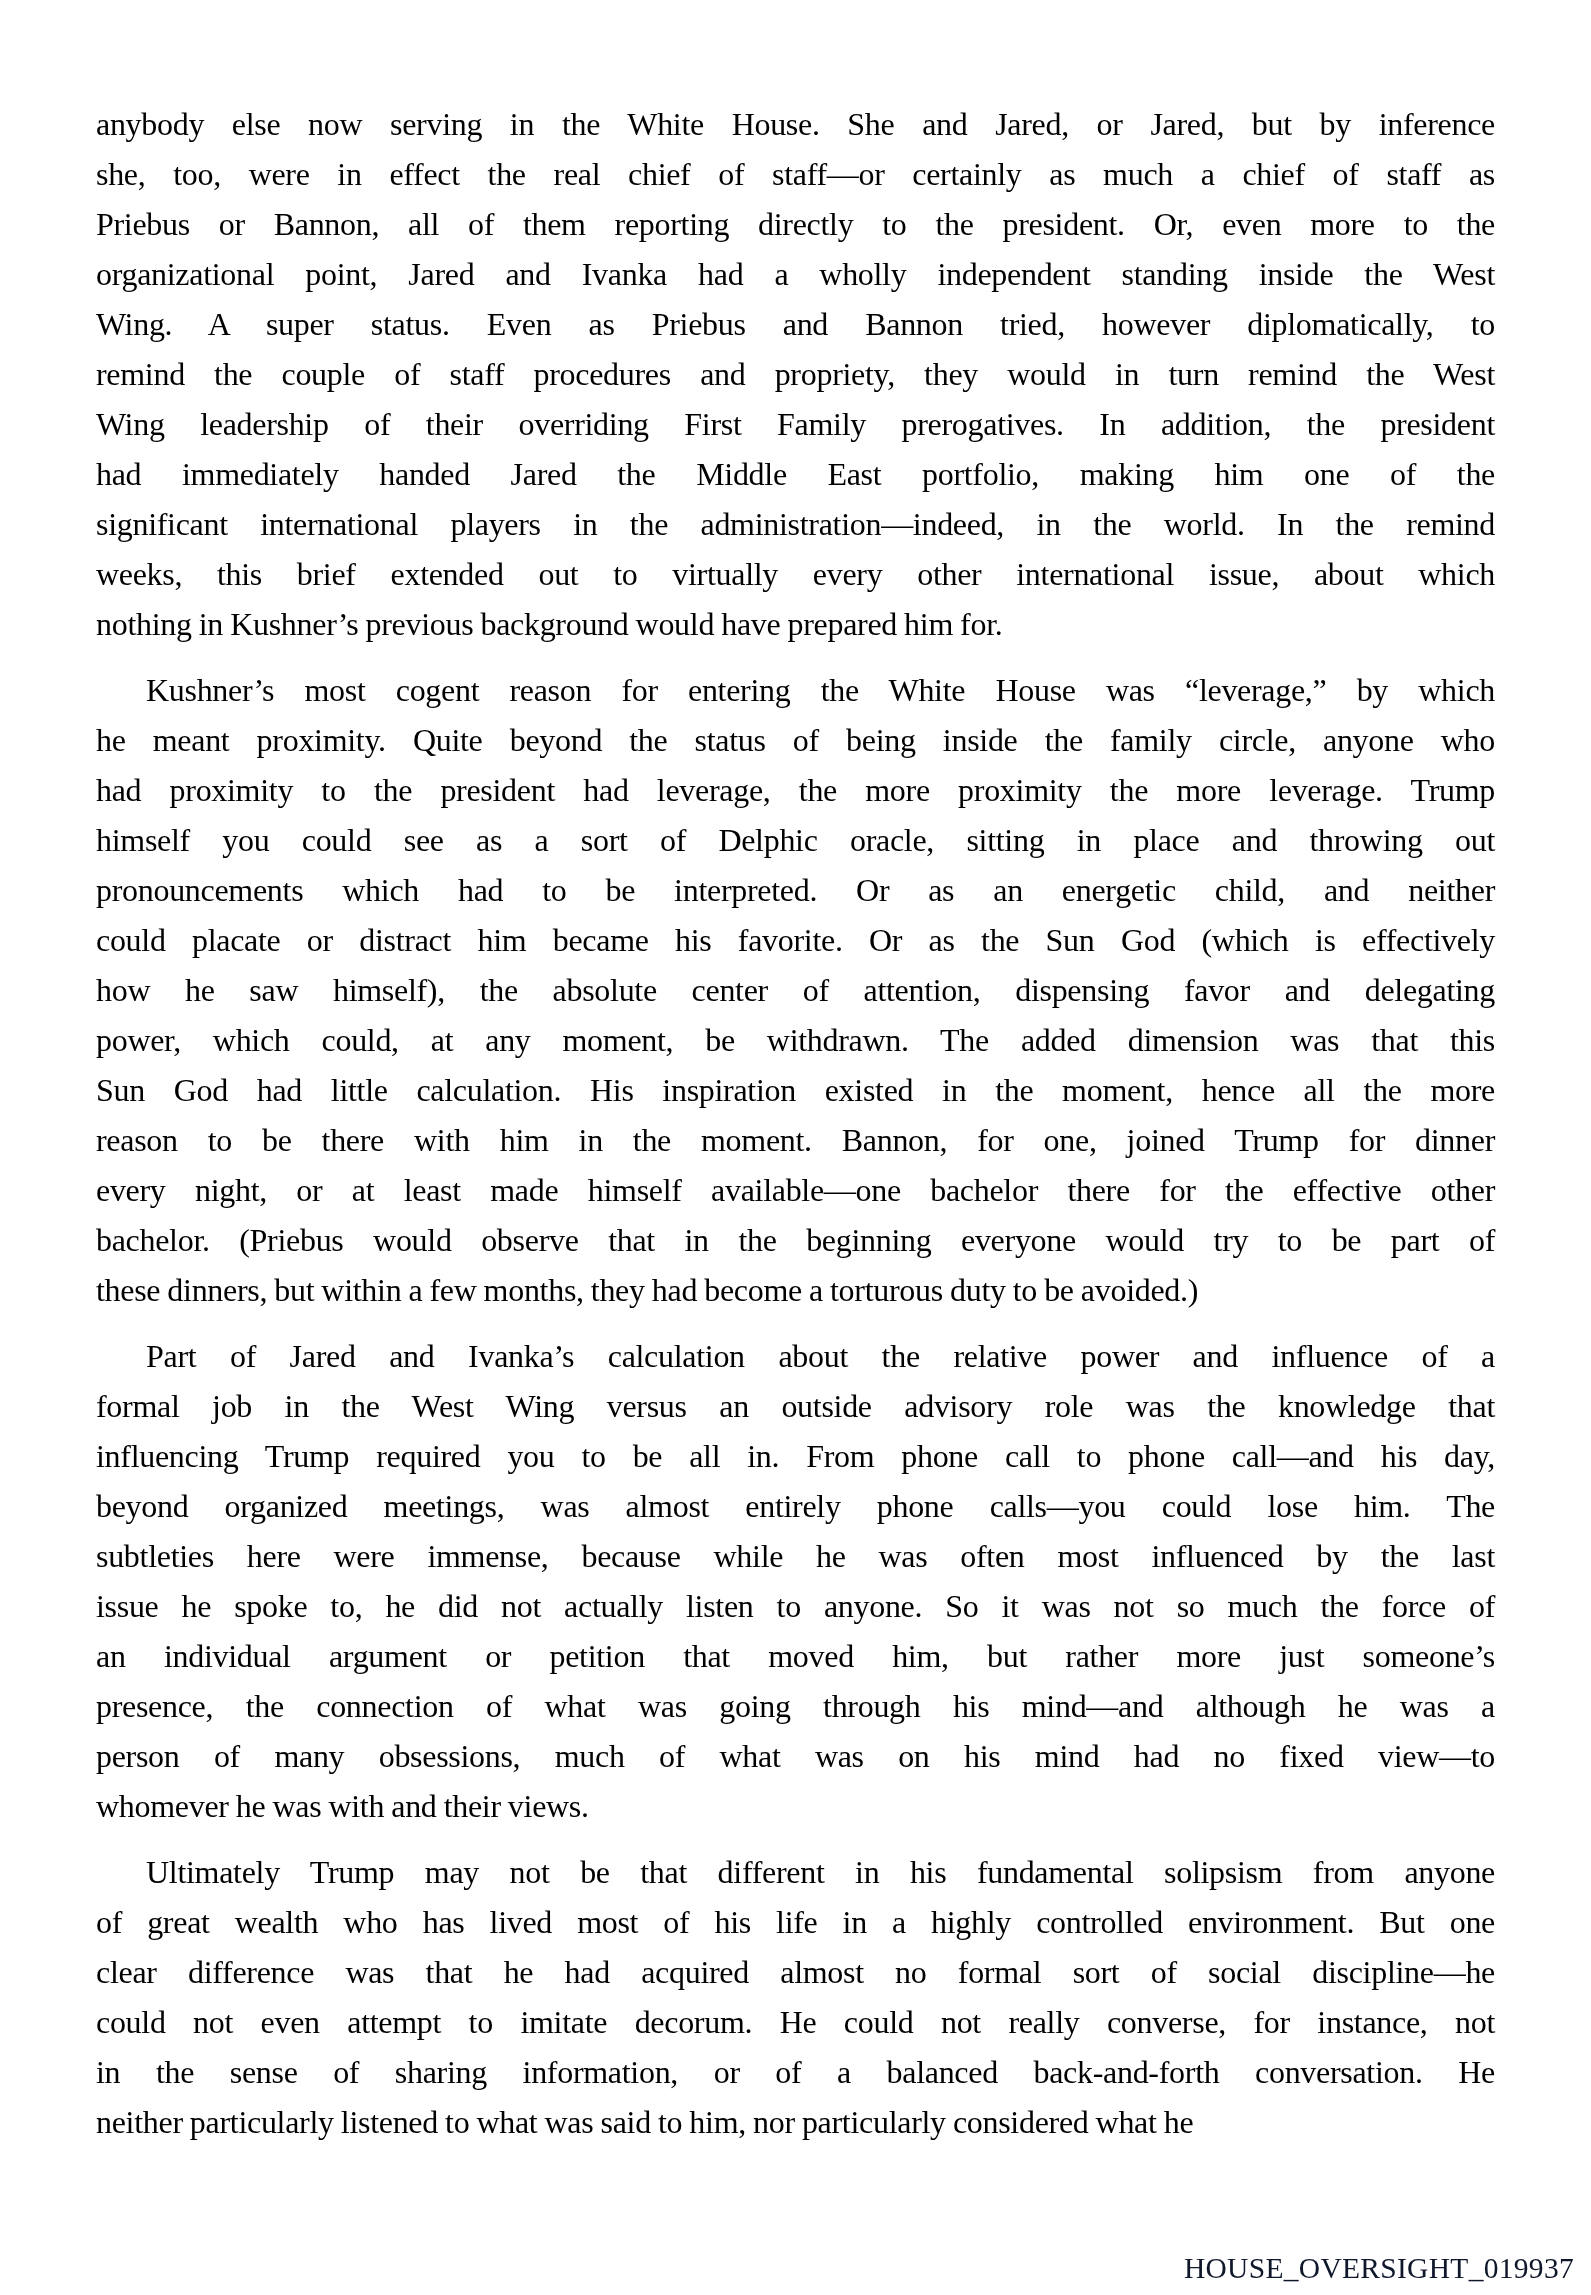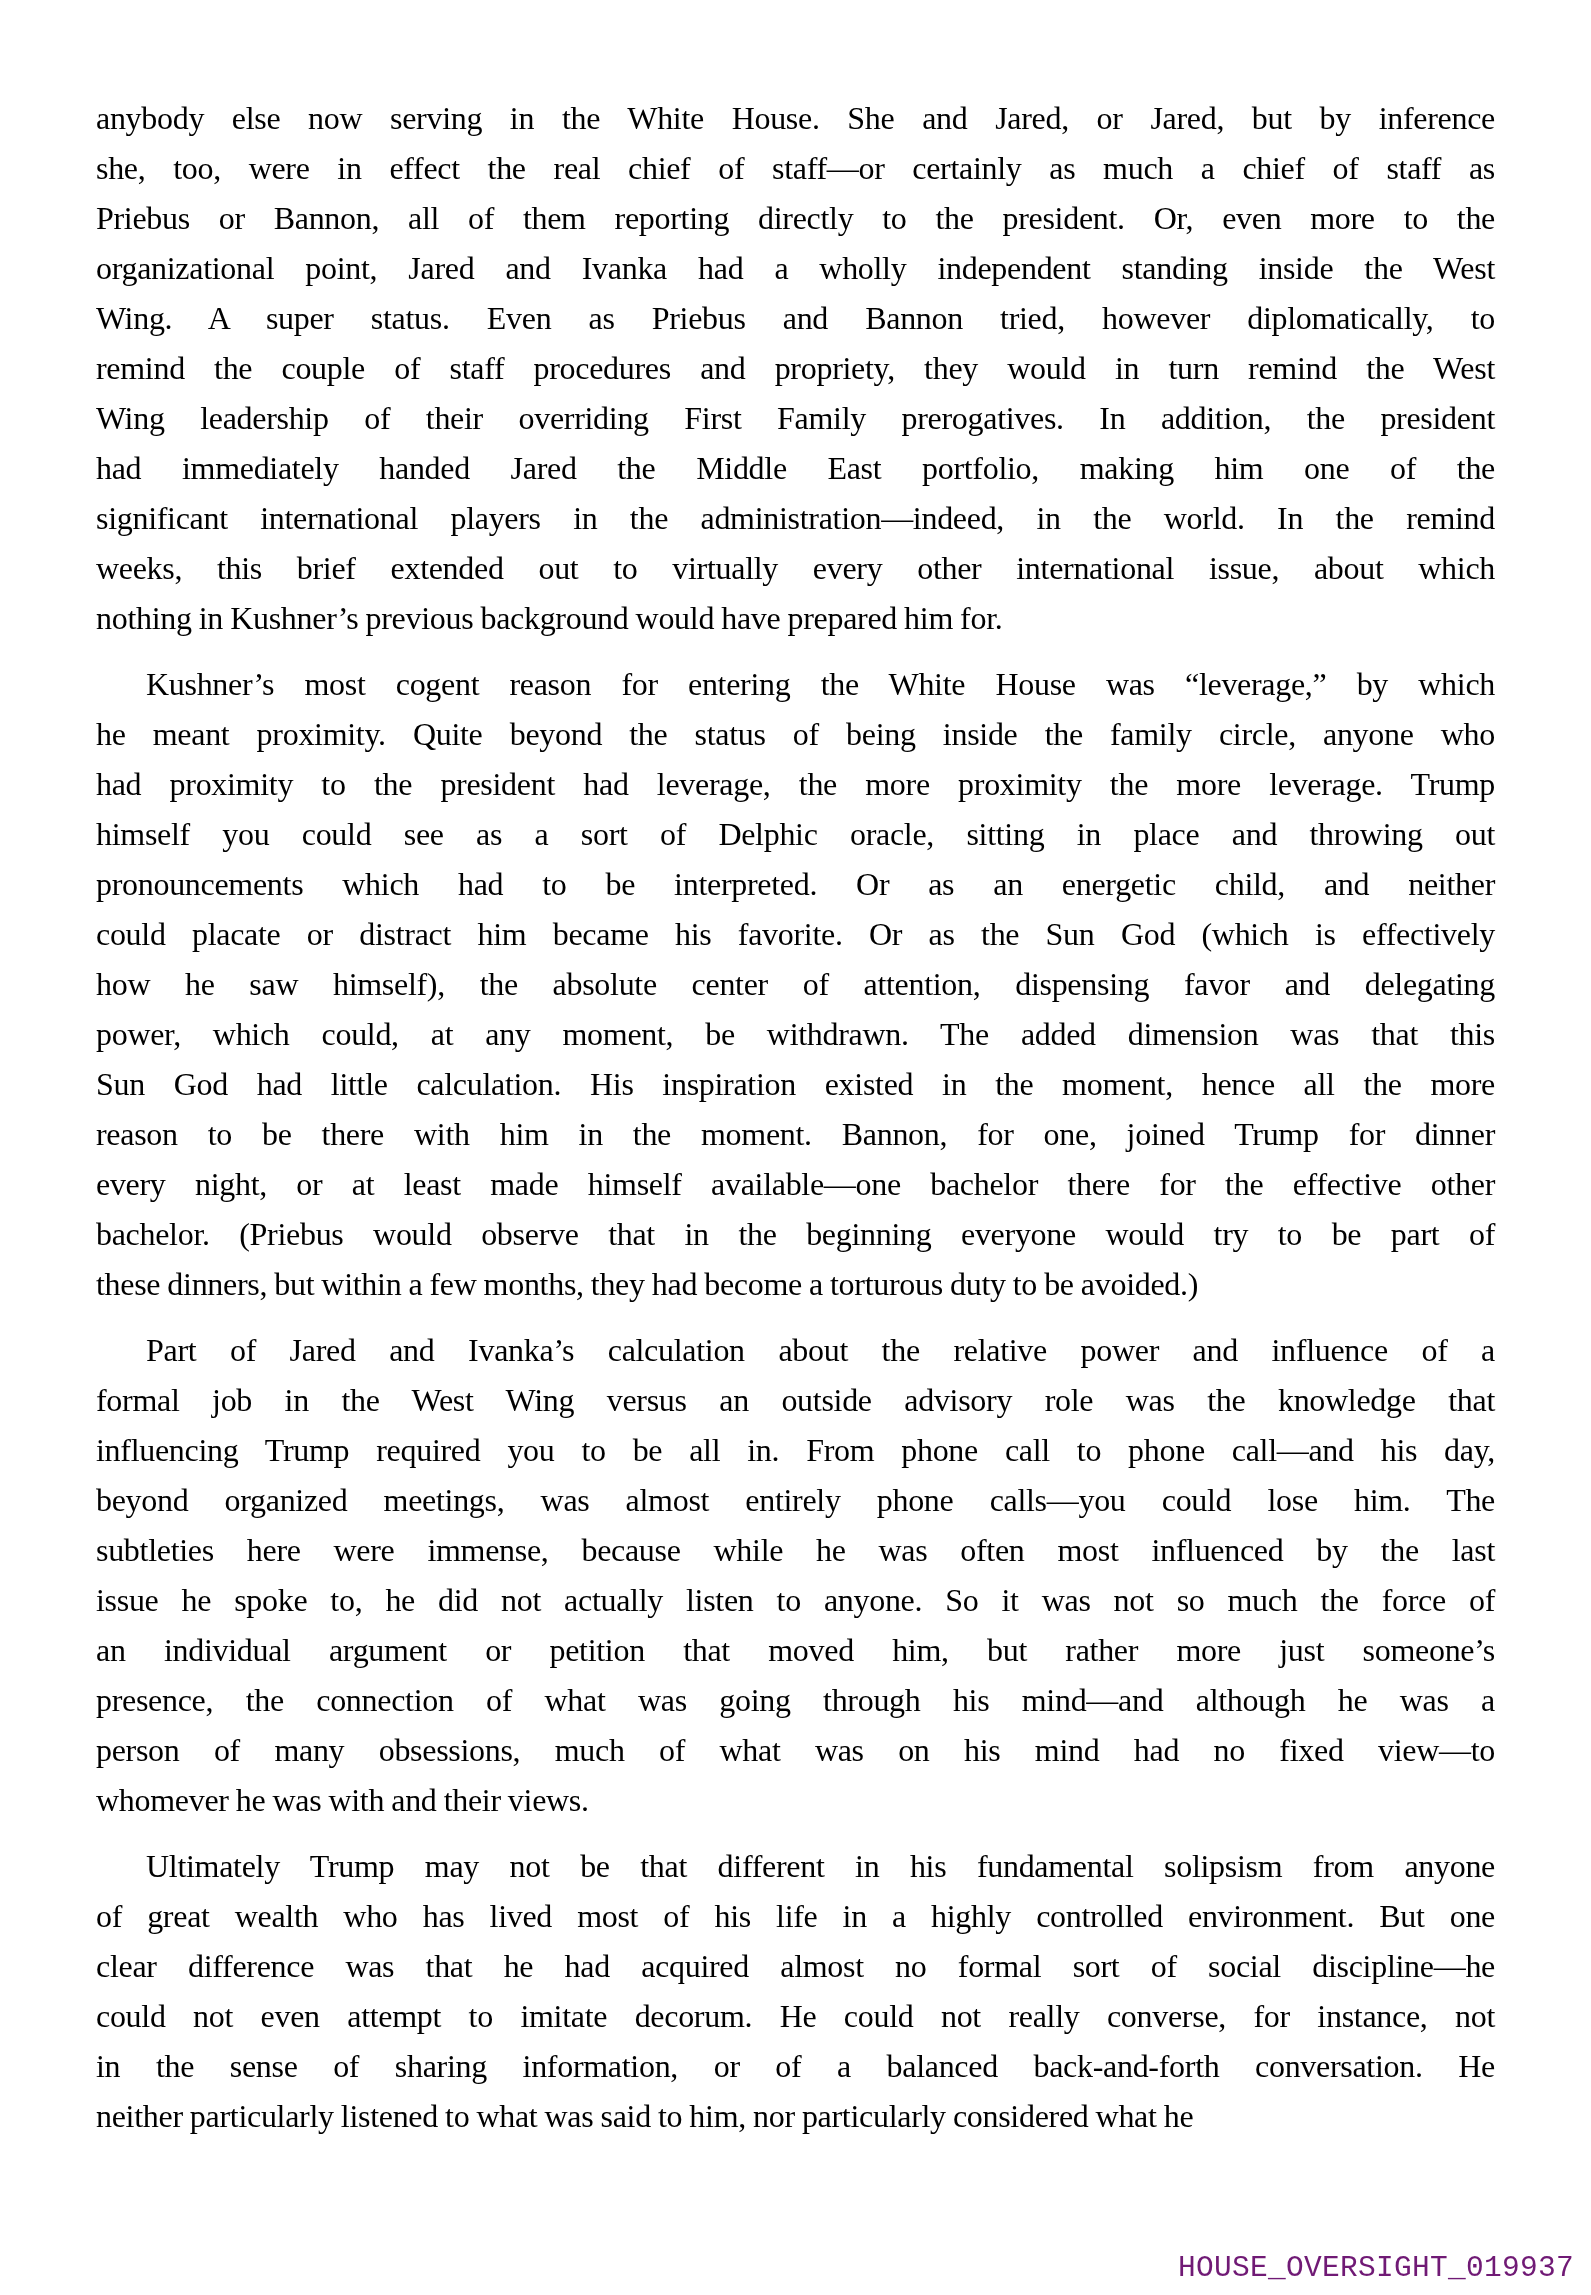"anybody else now serving in" .body-text { top: 93px -> 99px }
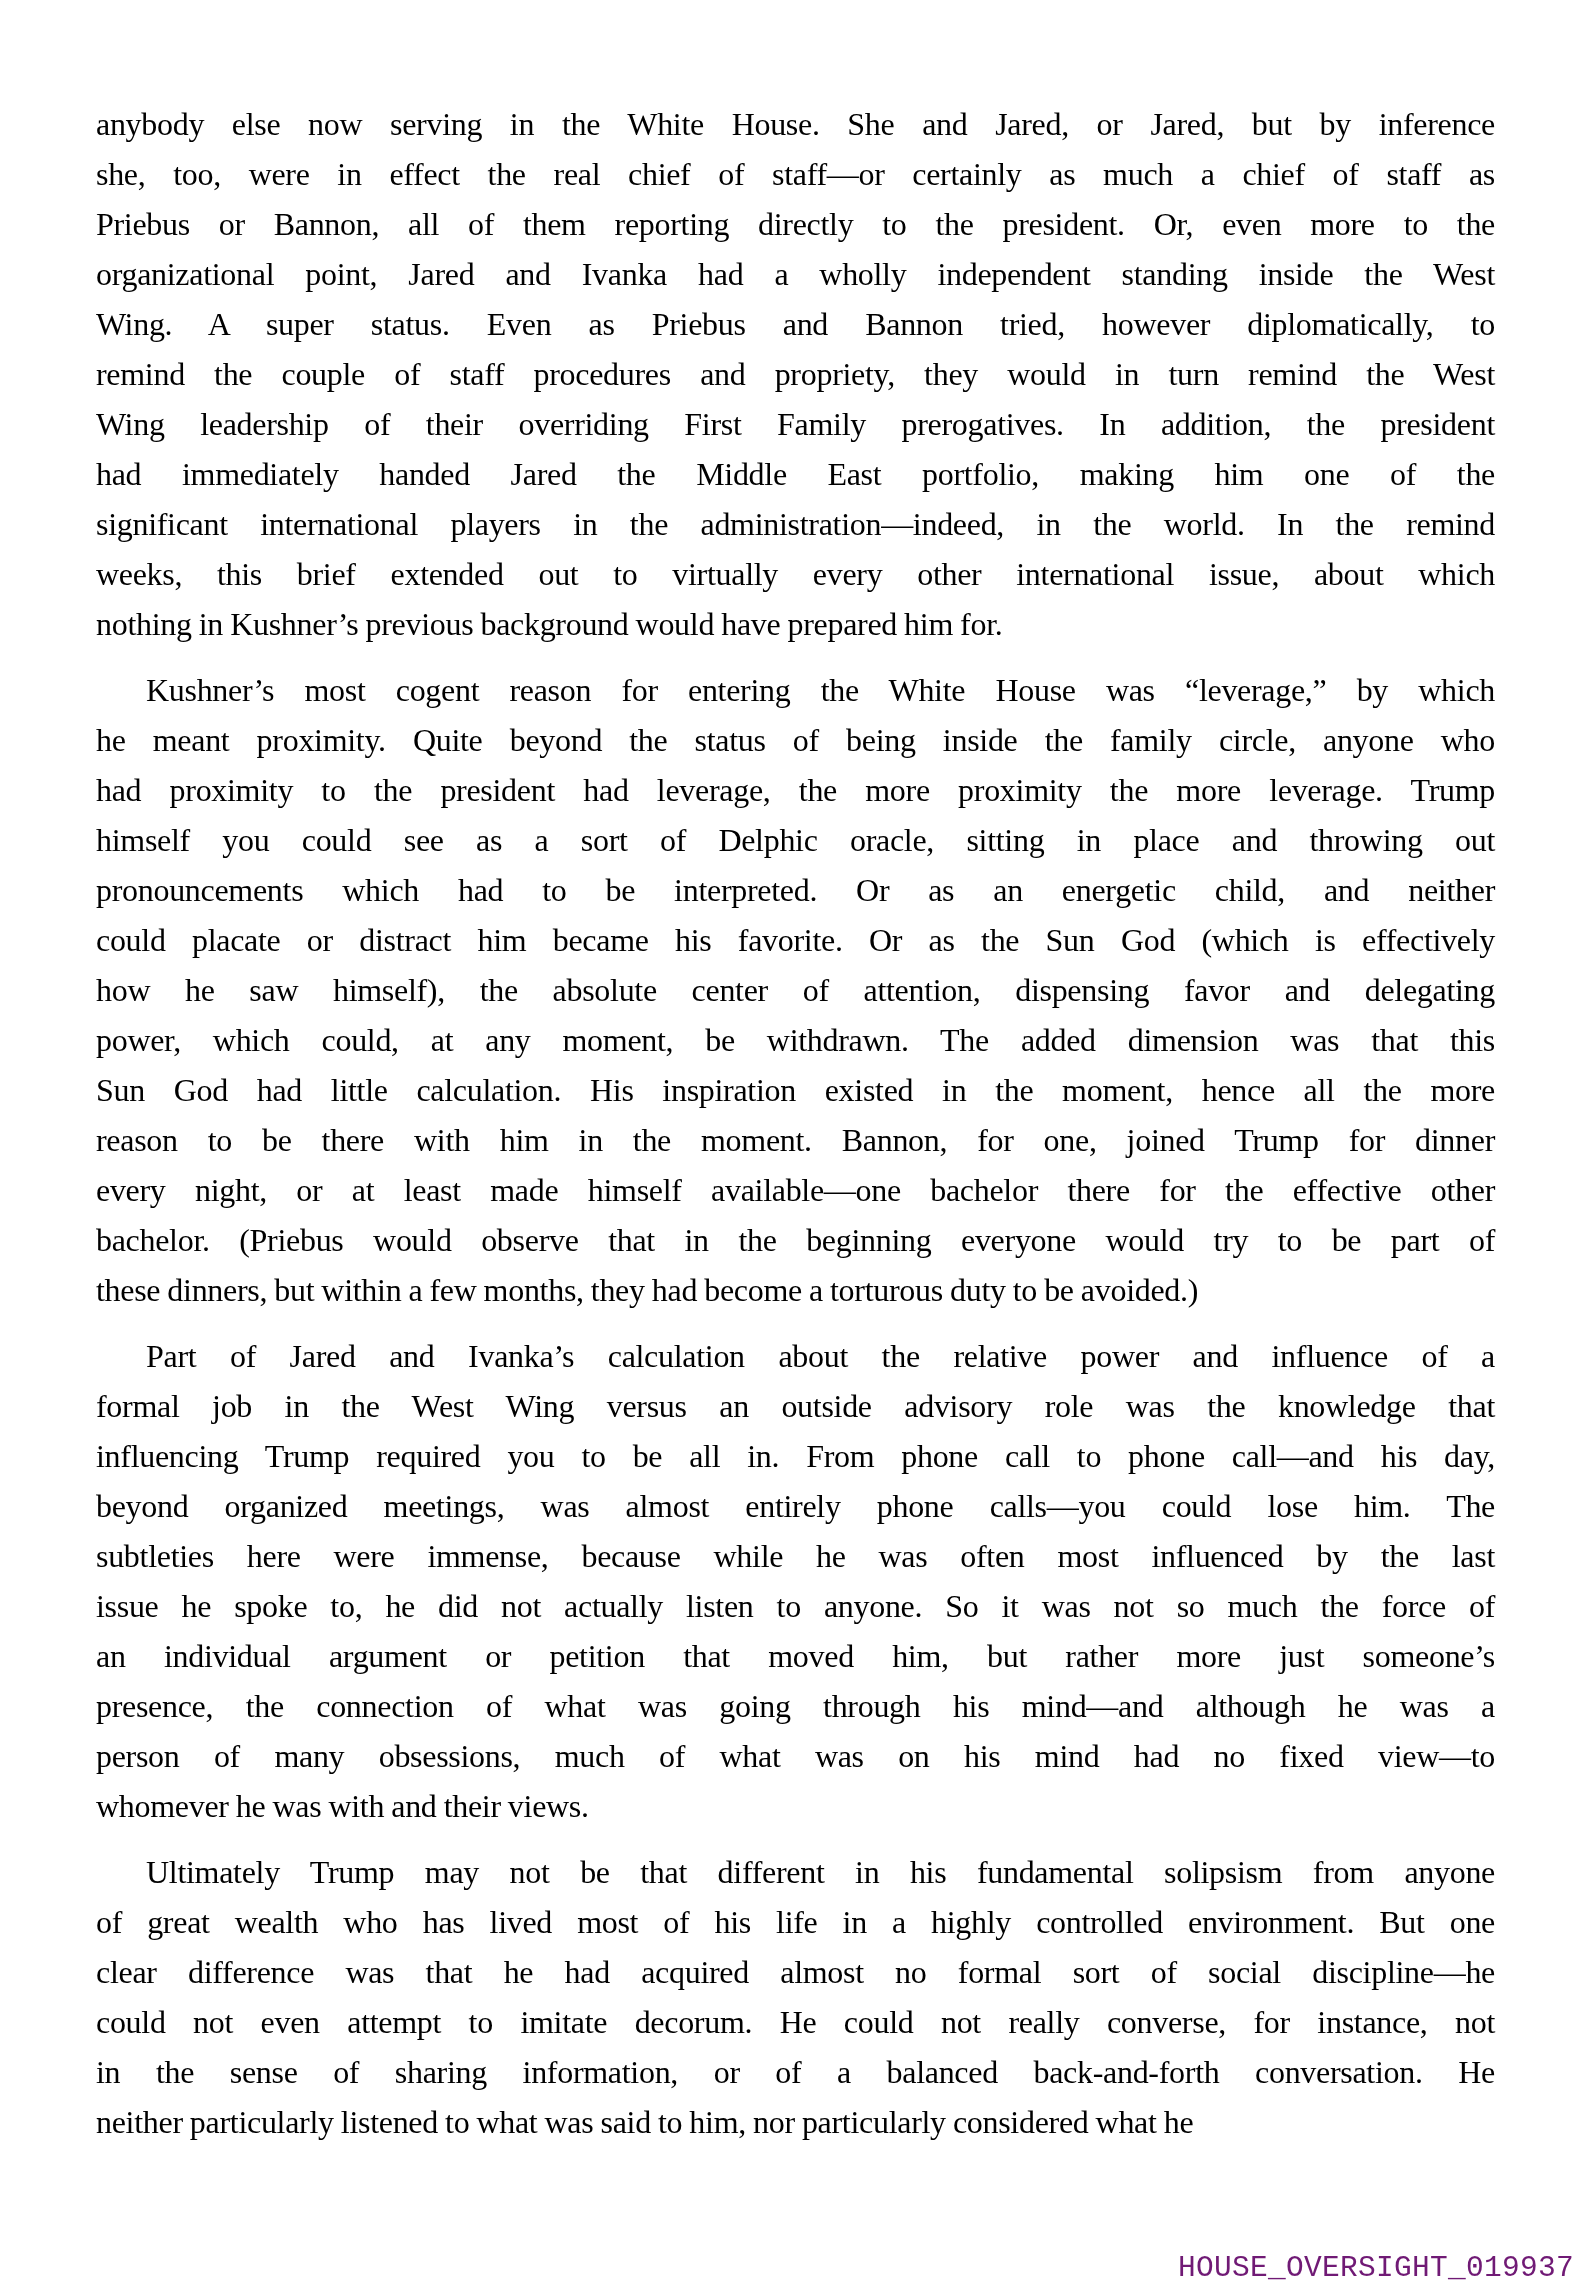"HOUSE_OVERSIGHT_019937" .footer-stamp { color: #701a75 -> #0f172a; font-family: Liberation Mono, monospace -> Liberation Serif, serif }
